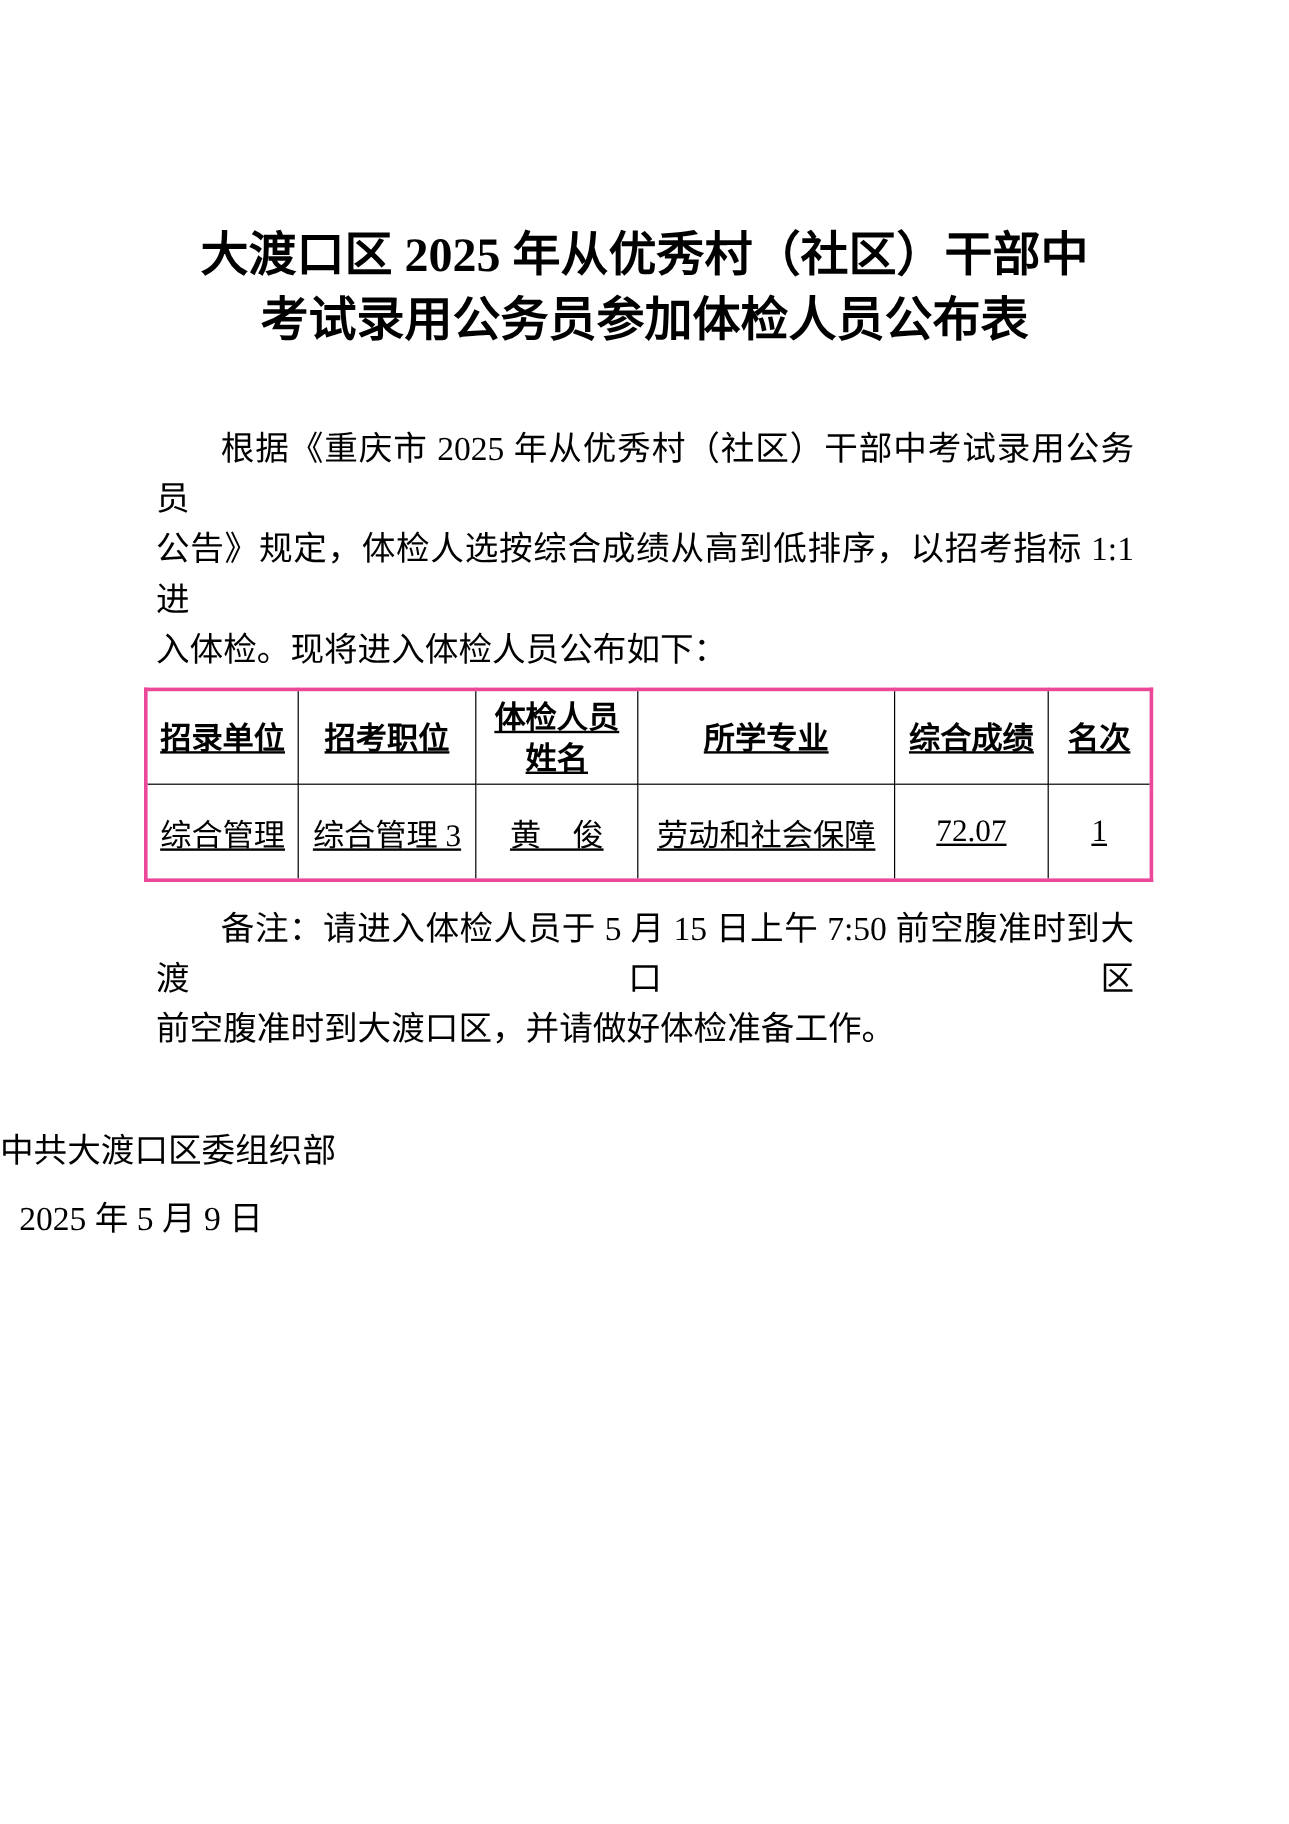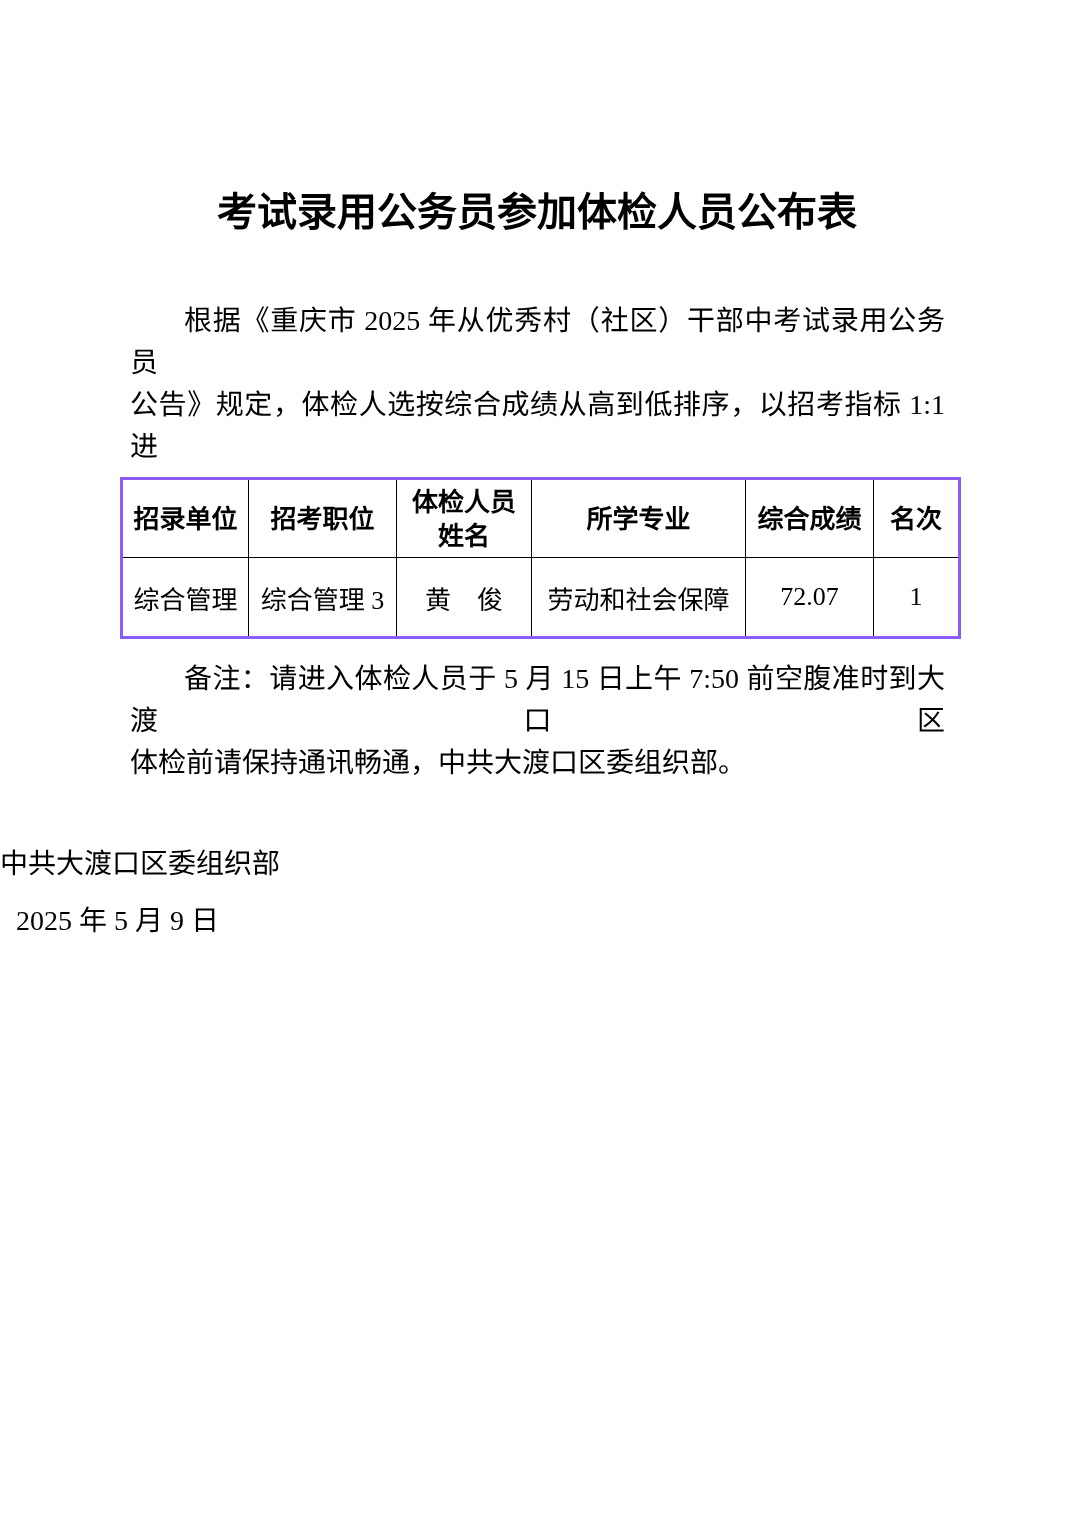"大渡口区 2025 年从优秀村（社区）干部中" div { html: none -> <div>大渡口区 2025 年从优秀村（社区）干部中</div> }
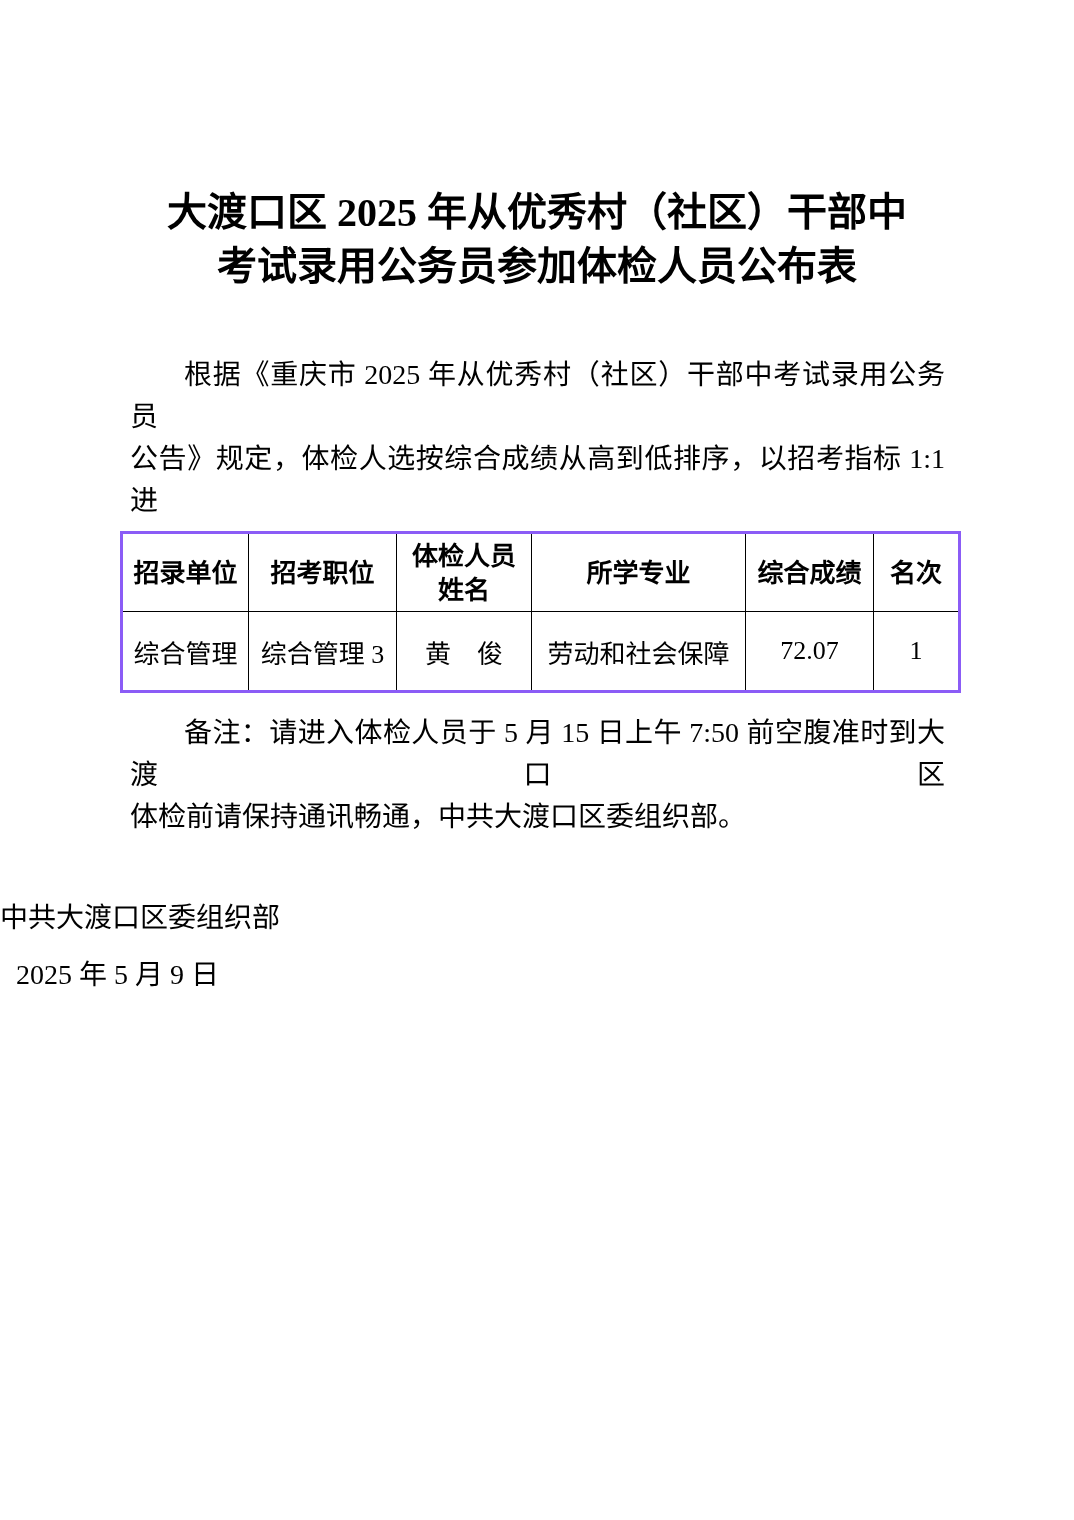"入体检。现将进入体检人员公布如下：" div.line { html: none -> <div>入体检。现将进入体检人员公布如下：</div> }
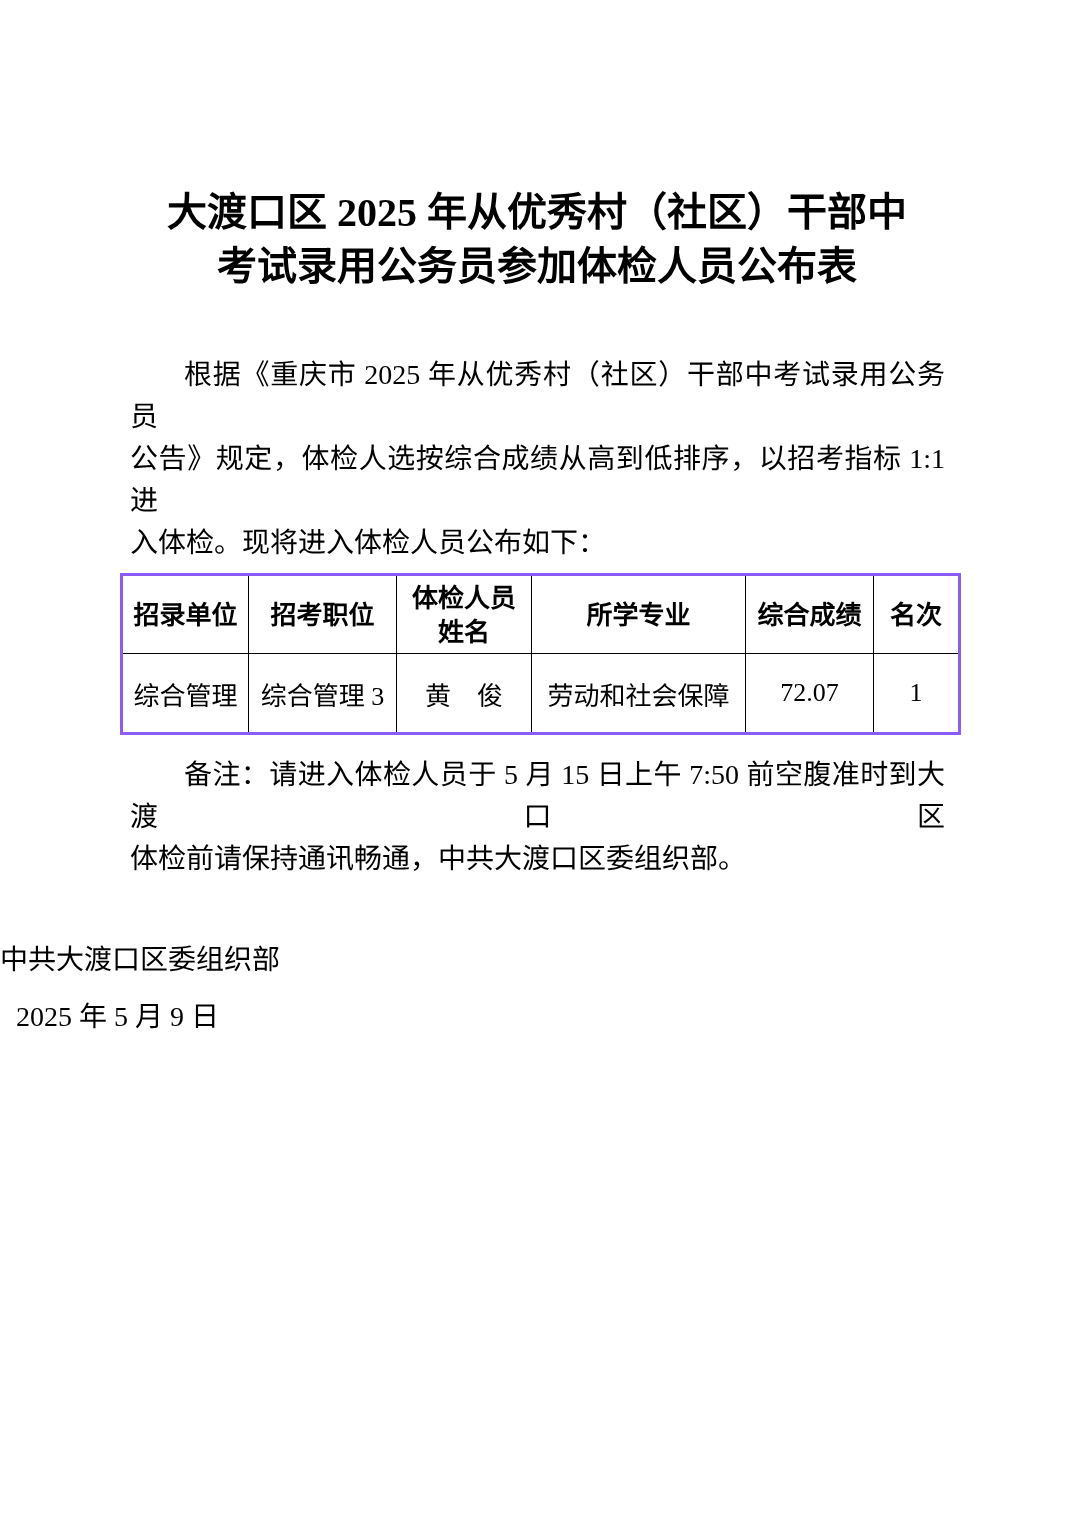"招录单位" table.candidates { border: 3px solid #8b5cf6 -> 3px solid #ec4899; text-decoration: none -> underline }
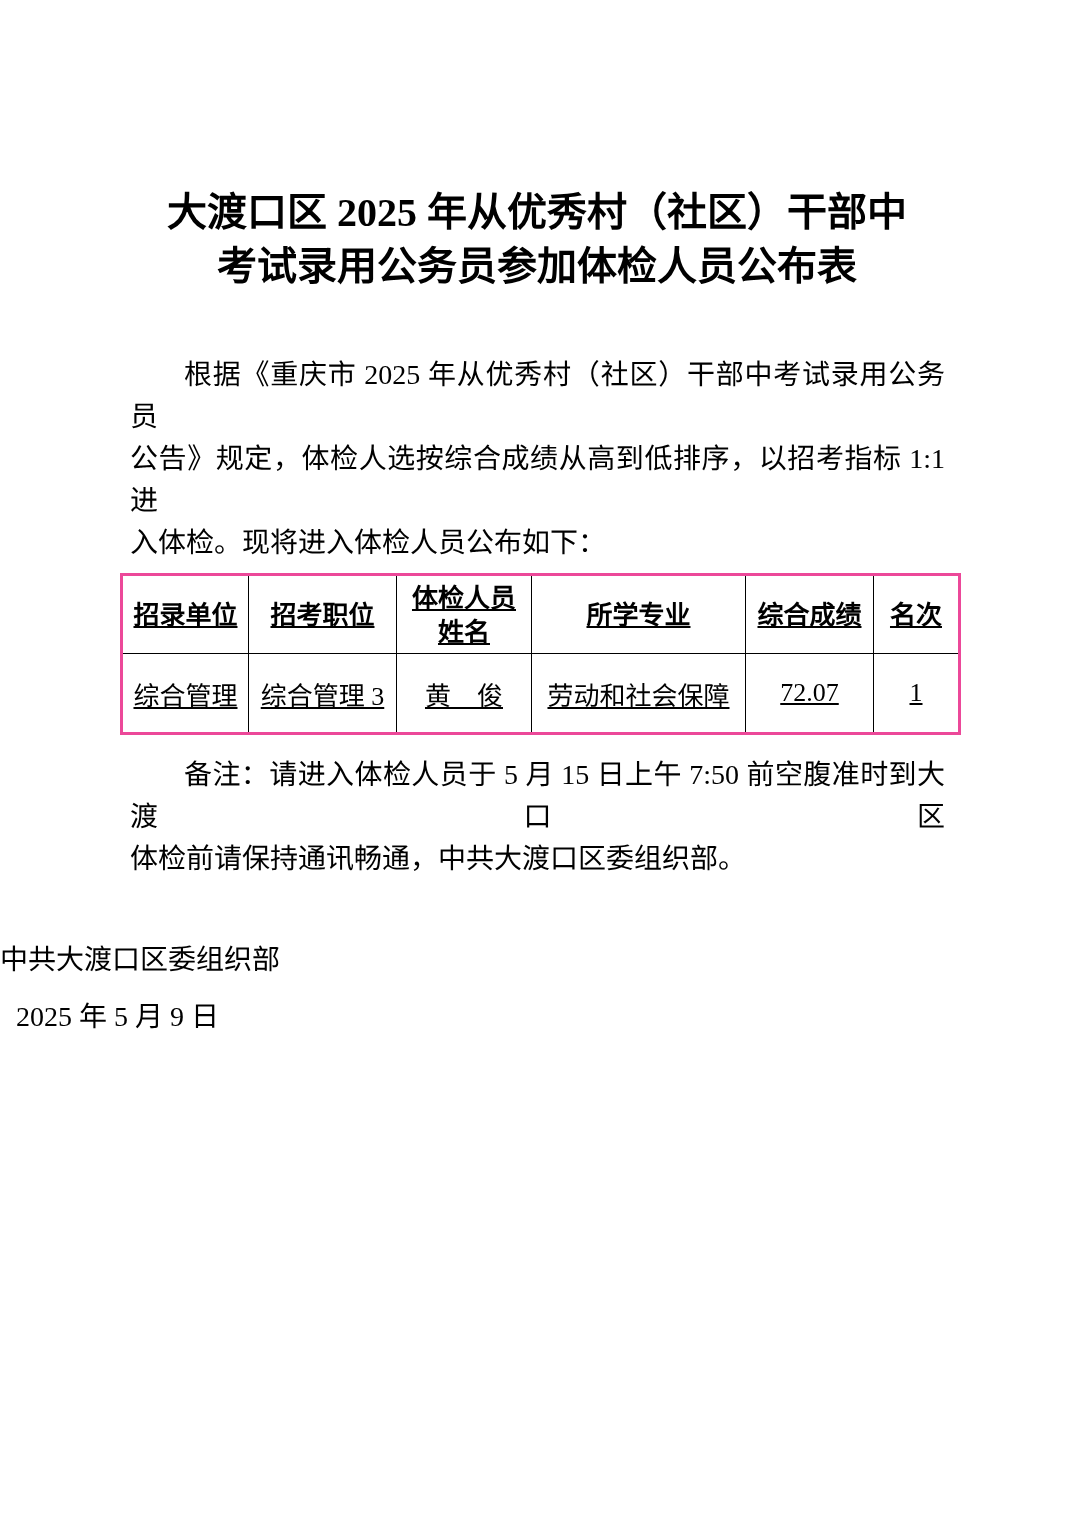"体检前请保持通讯畅通，中共大渡口区委组织部。" div.line { text: 体检前请保持通讯畅通，中共大渡口区委组织部 -> 前空腹准时到大渡口区，并请做好体检准备工作 }
